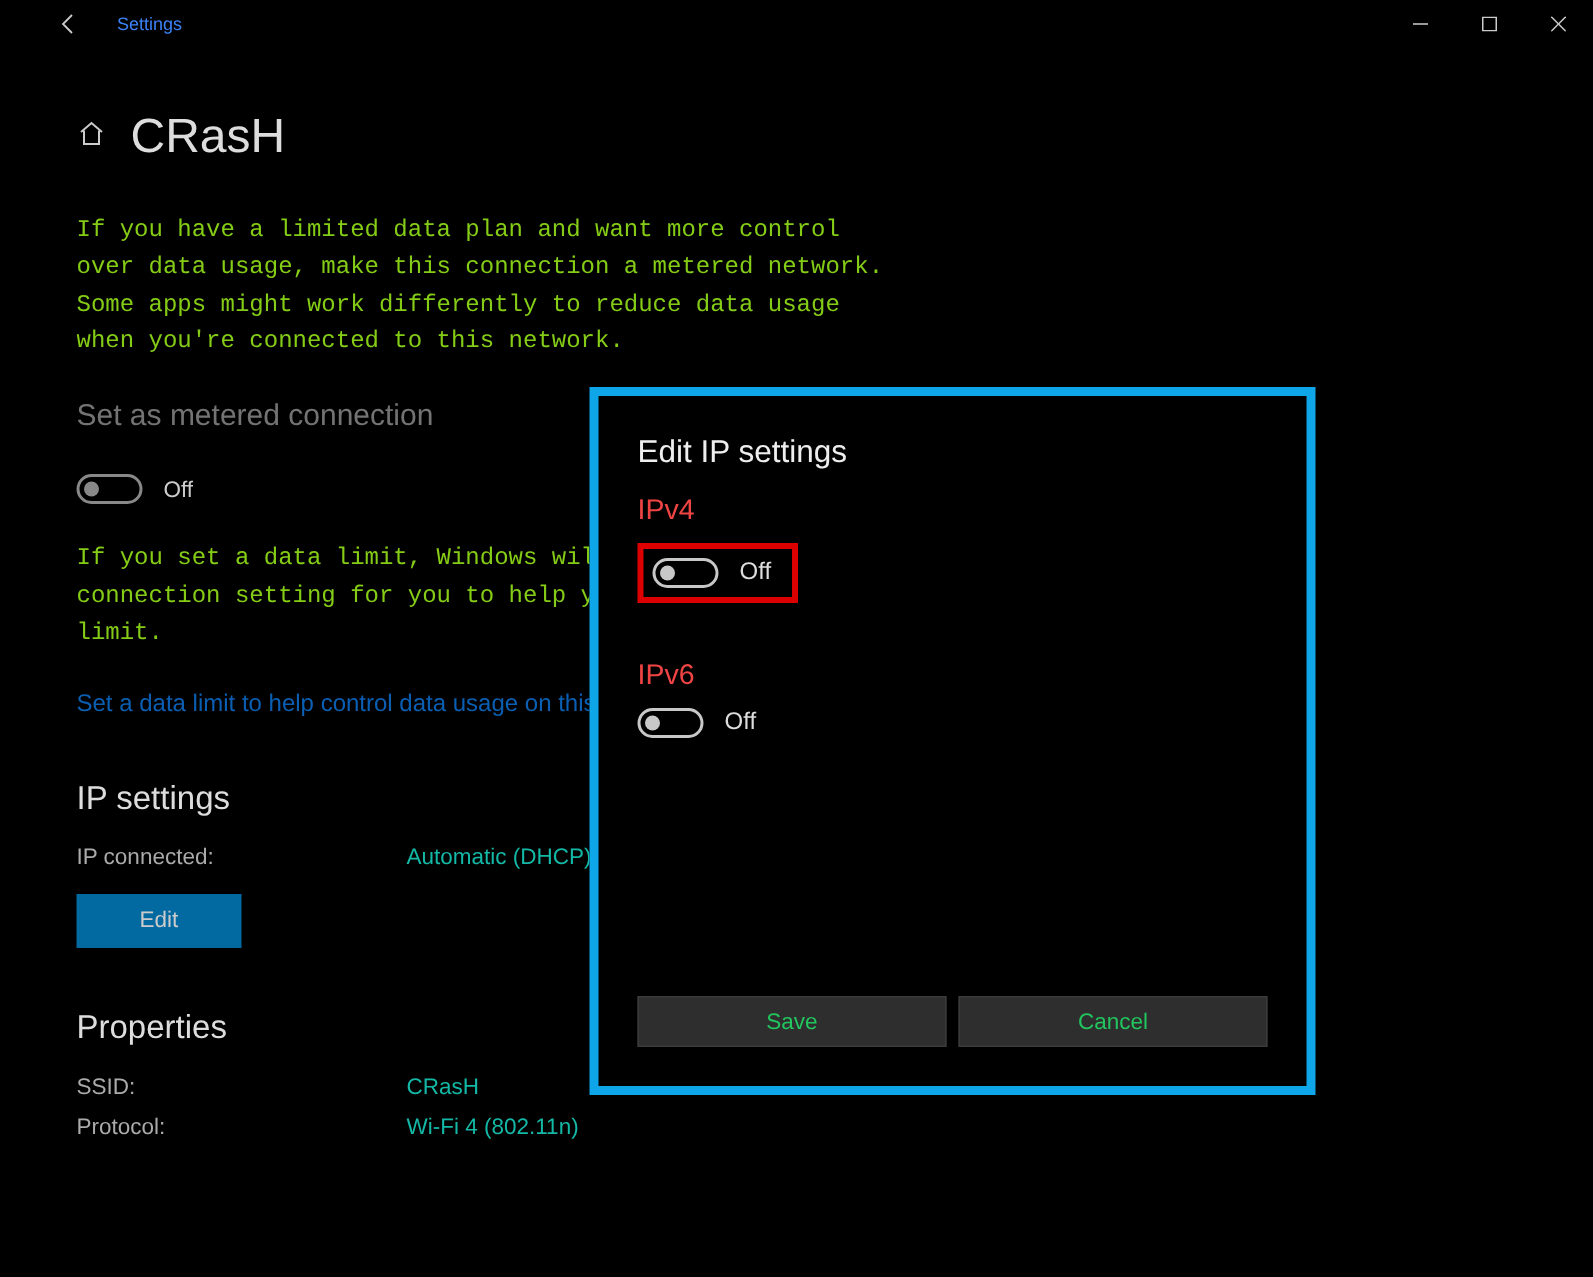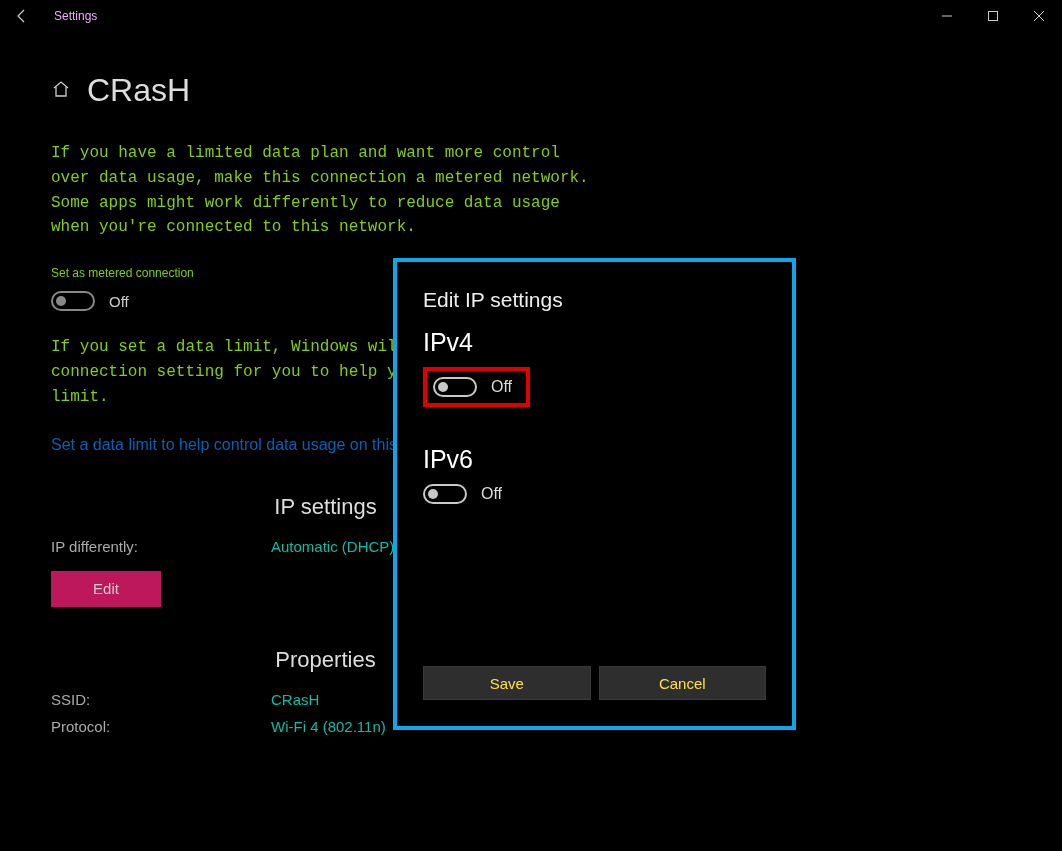"Settings" .titlebar { color: #f0abfc -> #3b82f6; padding-left: 2px -> 26px }
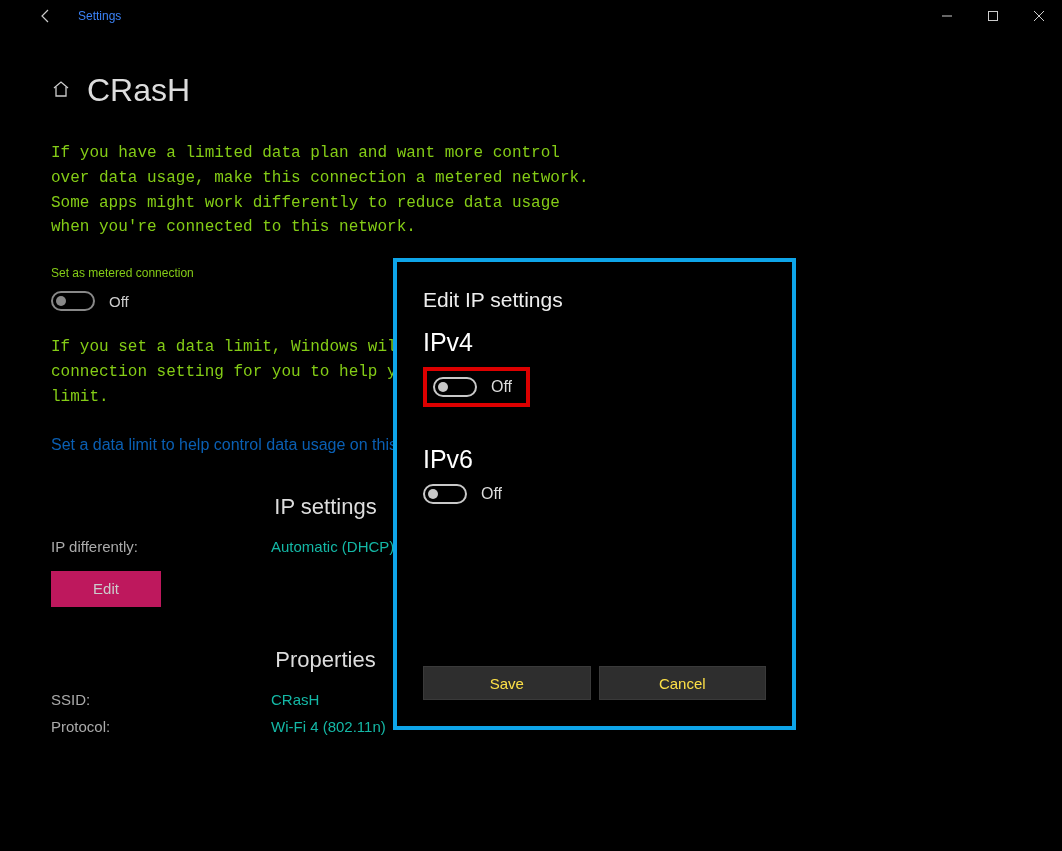"Set as metered connection" .setting-label { color: #84cc16 -> #737373; font-size: 12px -> 20px; margin-bottom: 11px -> 27px }
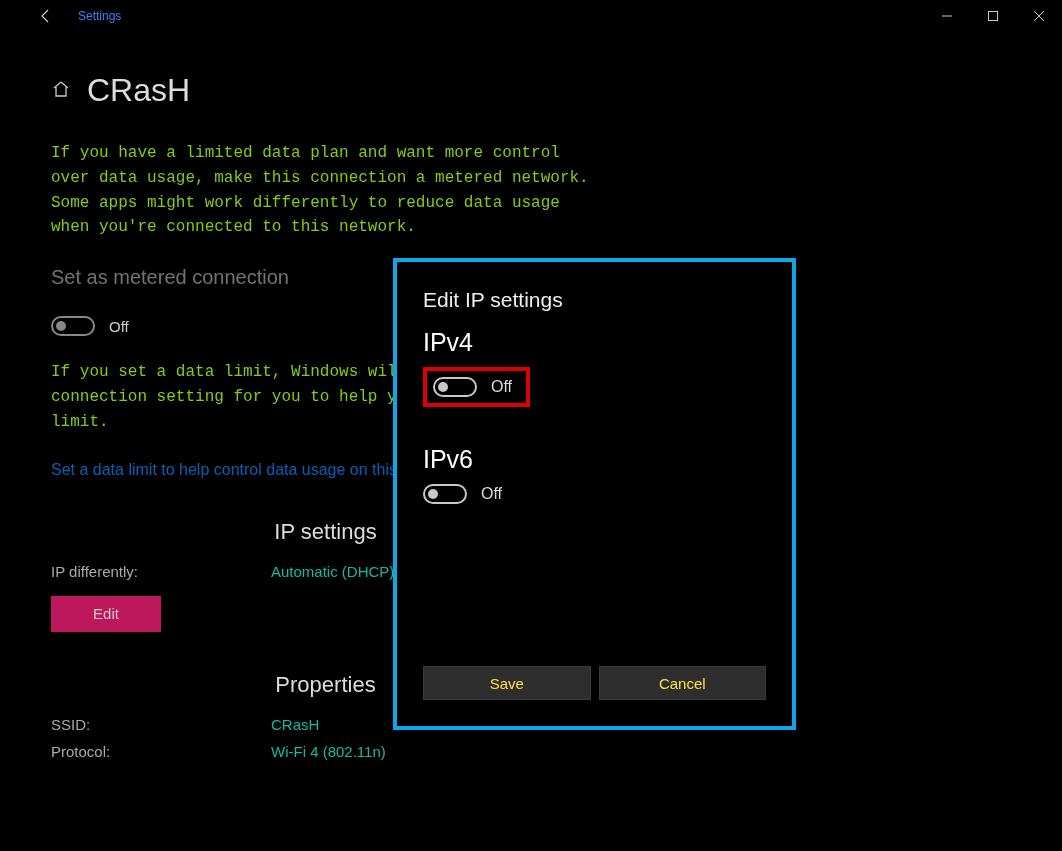"Edit IP settings" .dialog { border: 4px solid #0ea5e9 -> 6px solid #0ea5e9; width: 403px -> 484px }
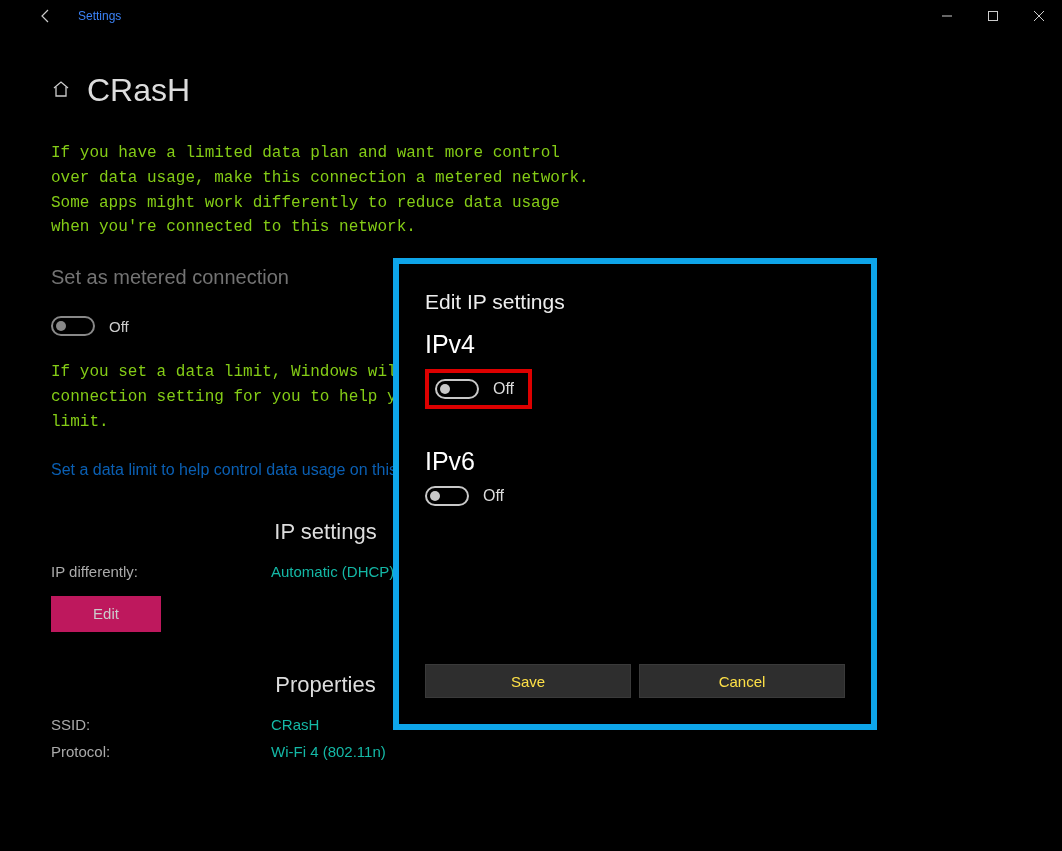"IPv4" .dialog .proto-label { color: #ffffff -> #ef4444; font-size: 25px -> 19px }
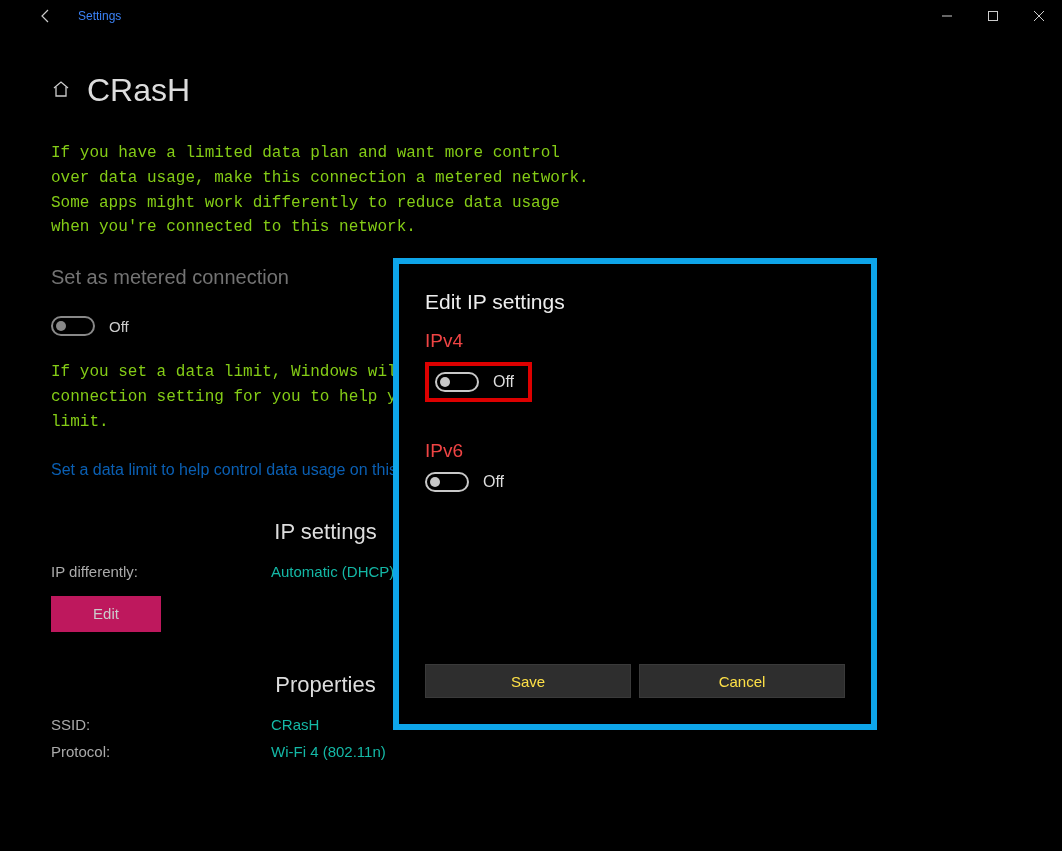"IP settings" .section-heading { text-align: center -> none }
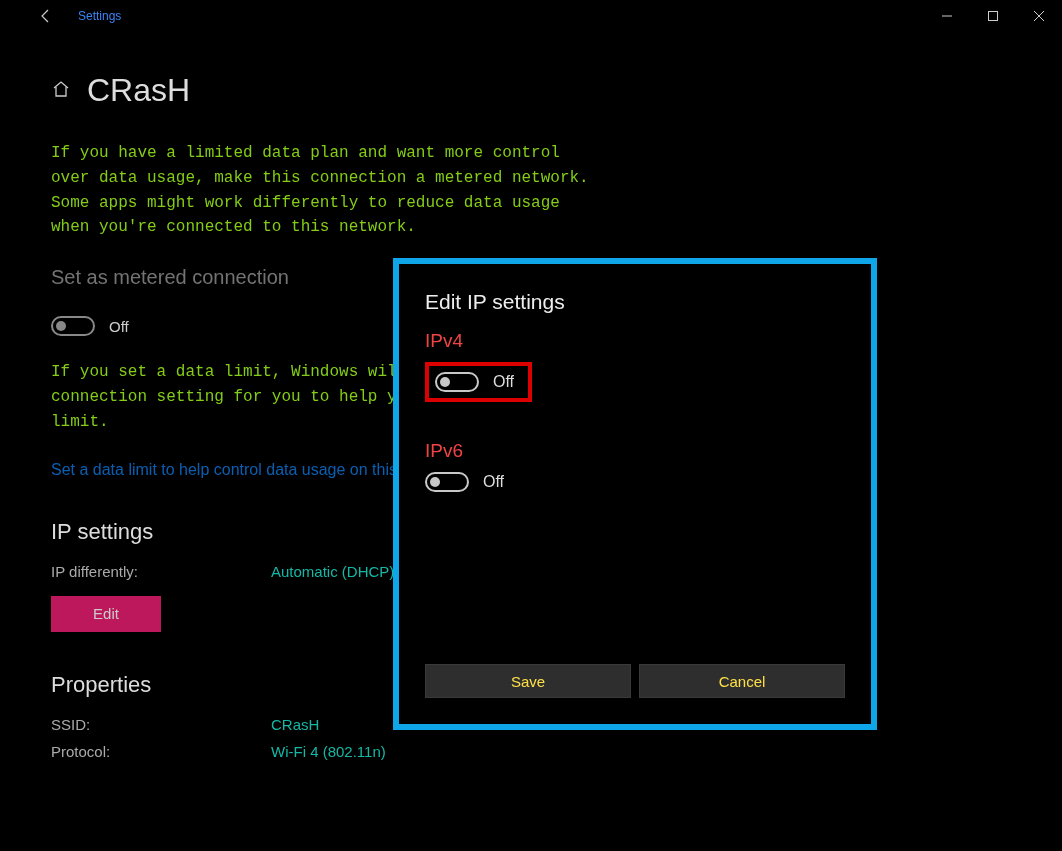"IP differently:" span.k { text: differently -> connected }
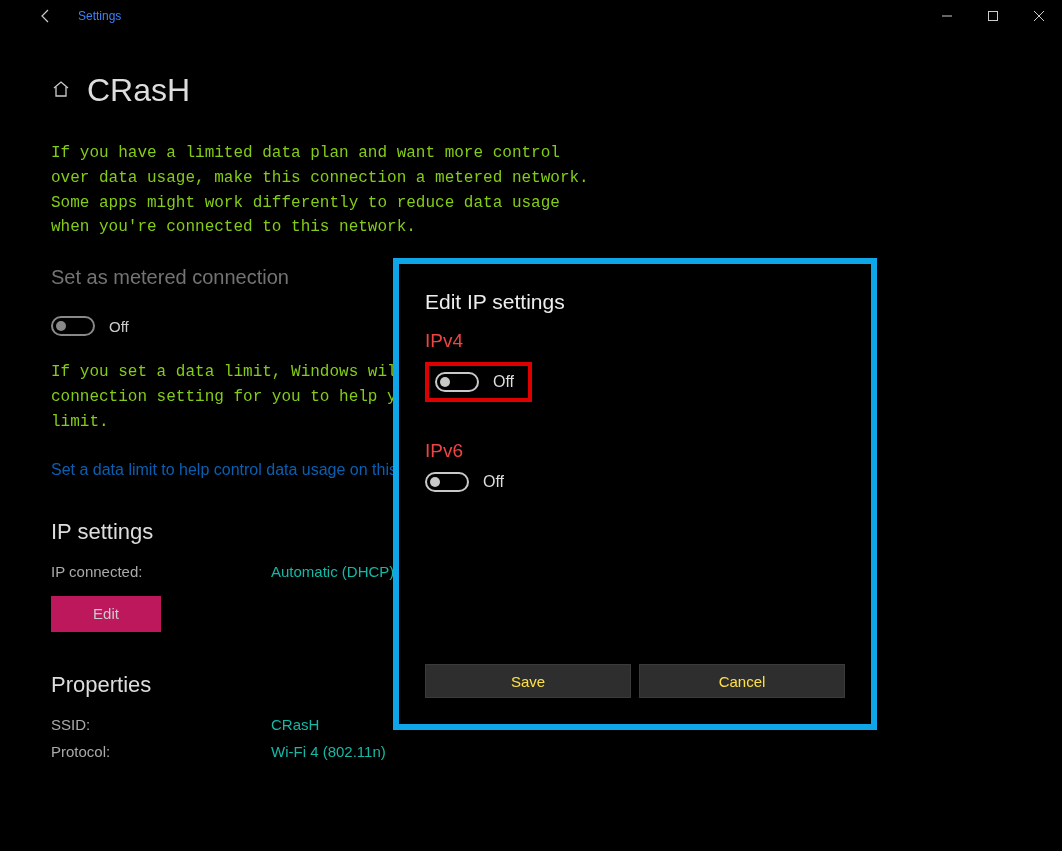"Edit" .edit-btn { background: #be185d -> #0369a1 }
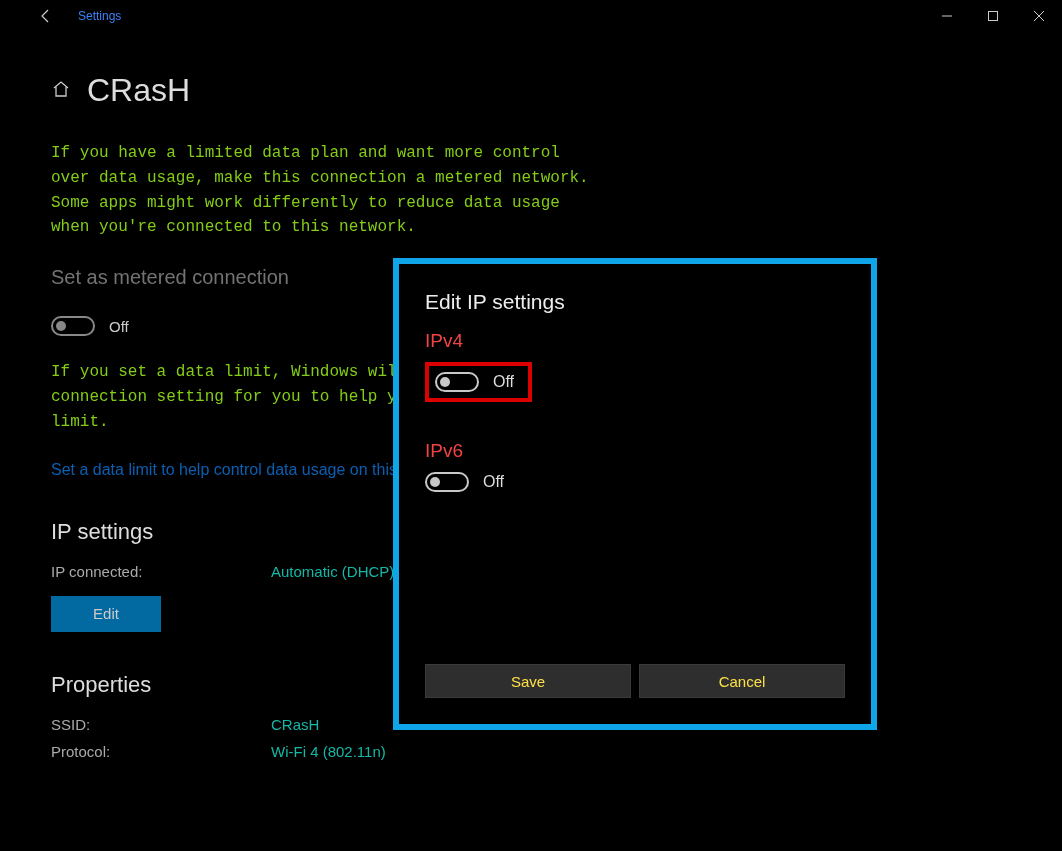"Save" .dlg-btn { color: #fde047 -> #22c55e }
